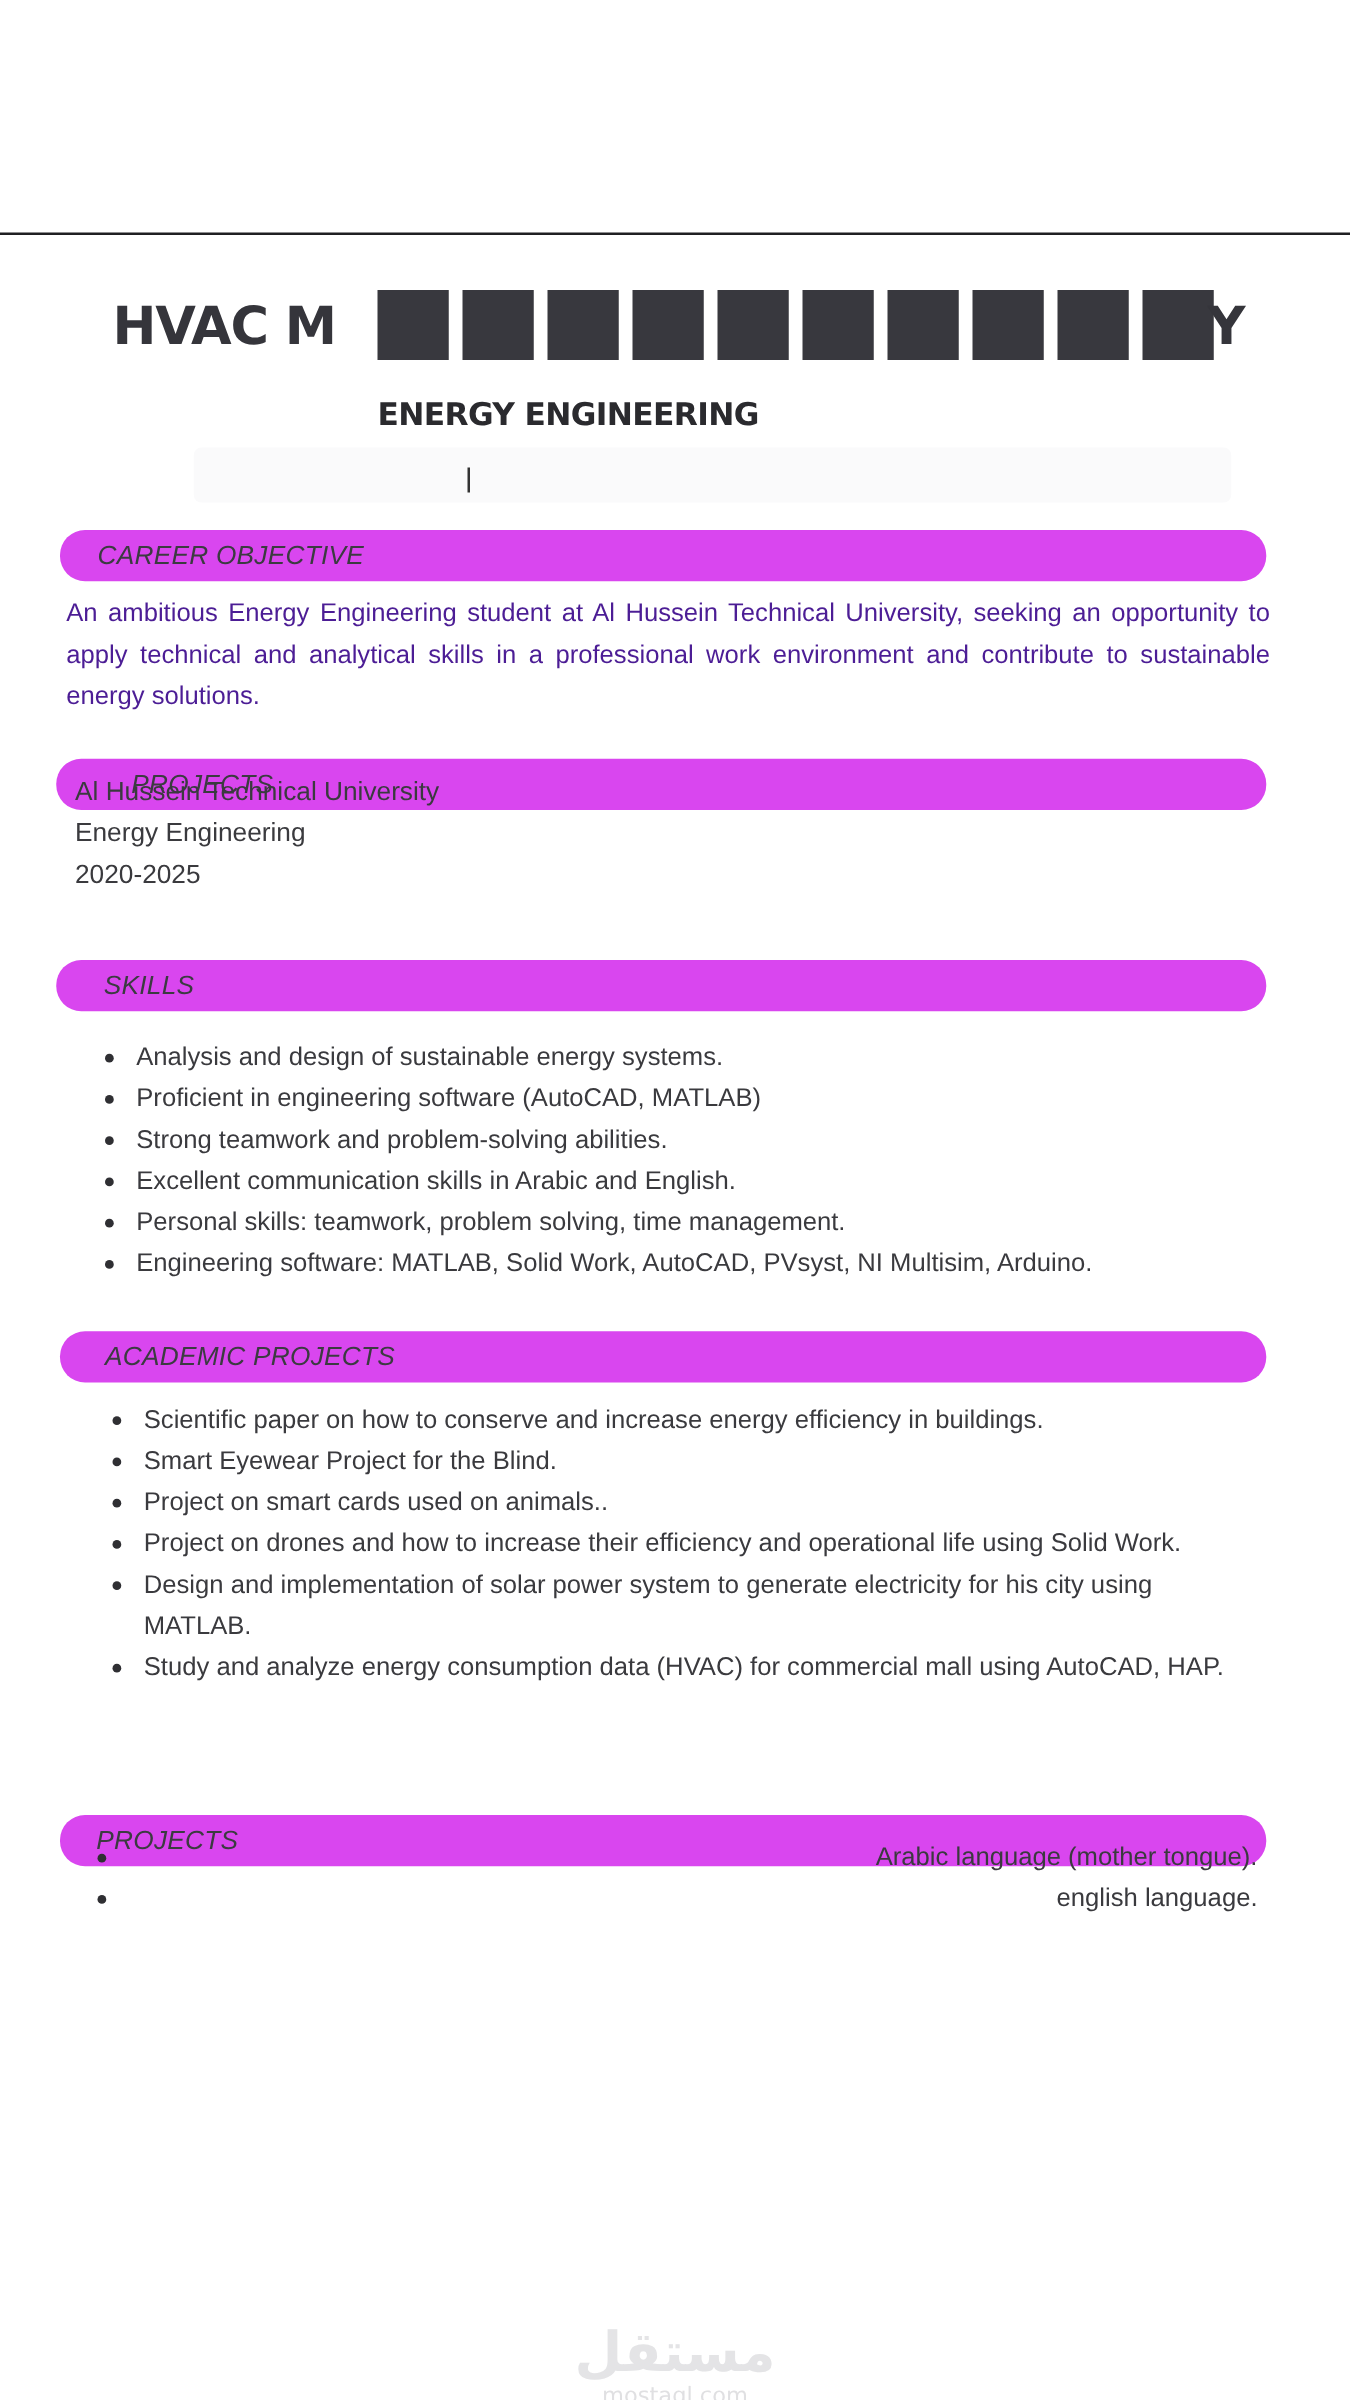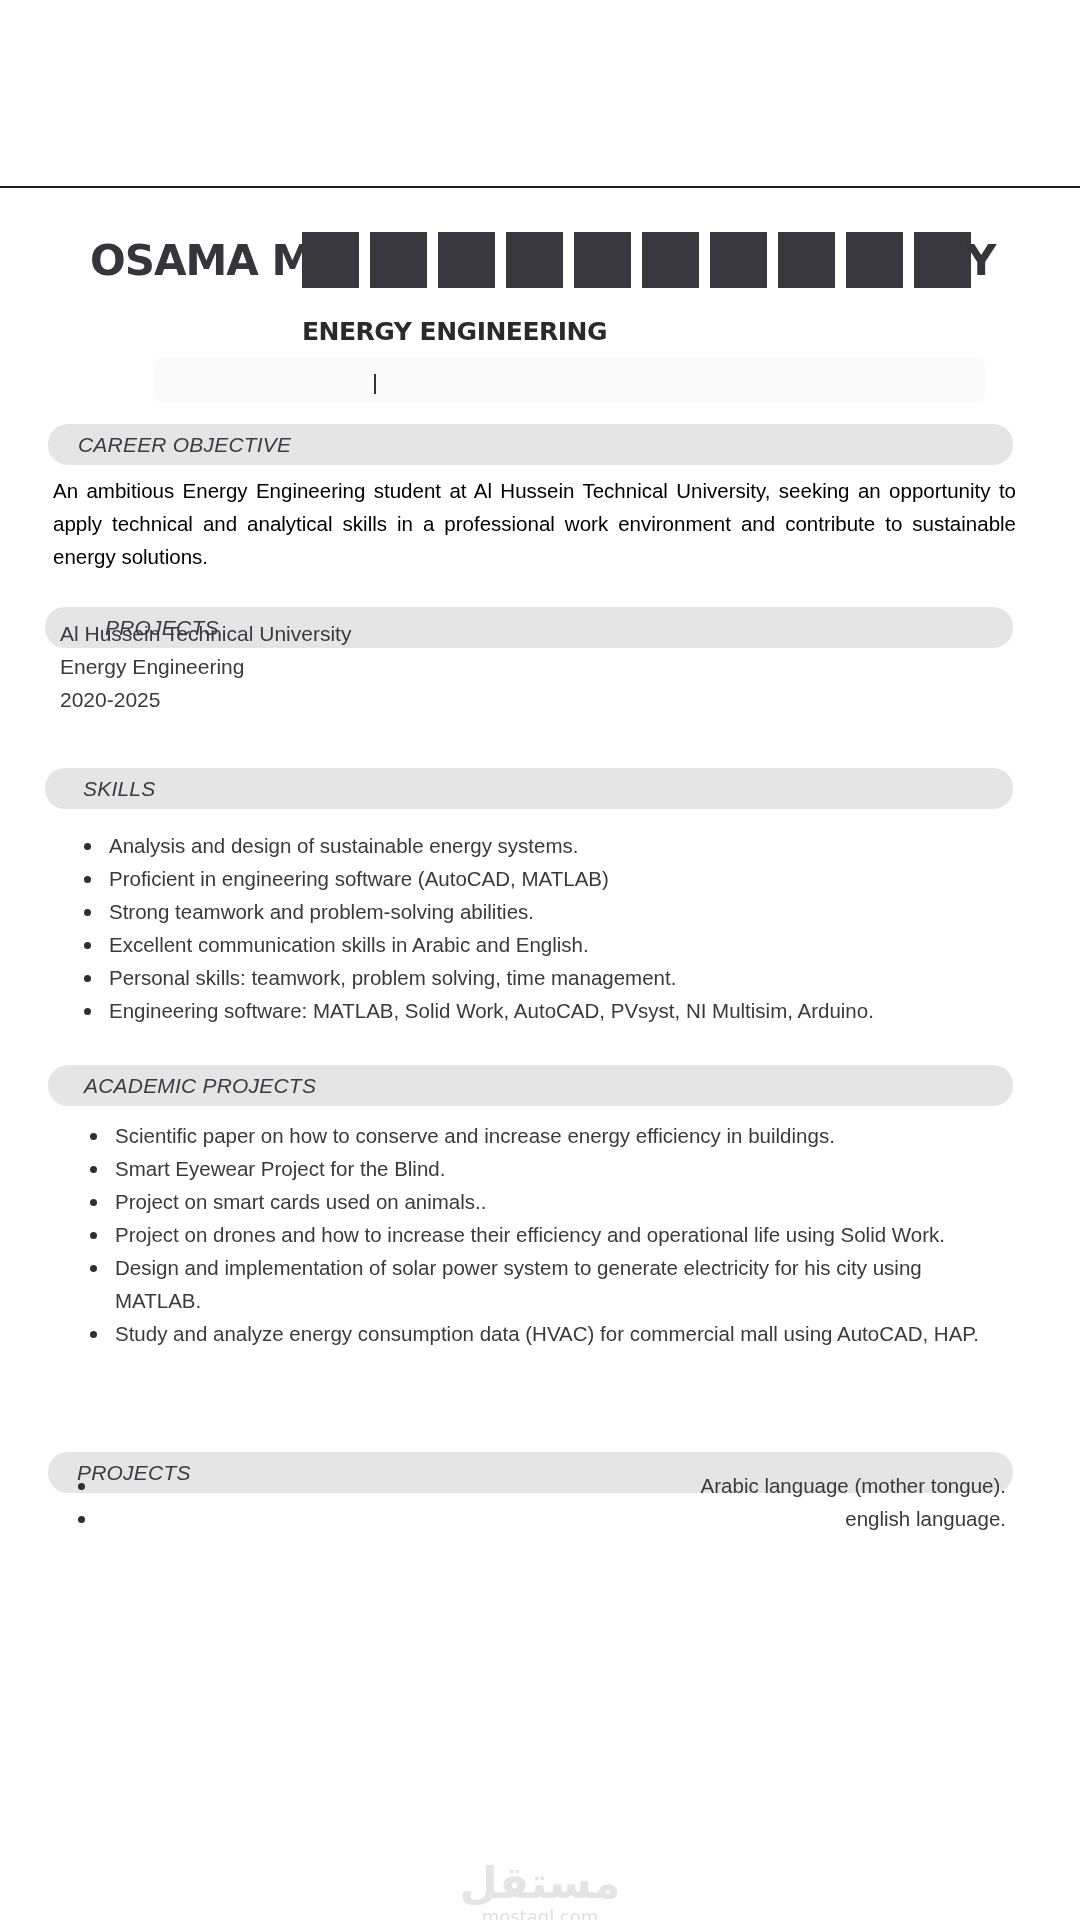"OSAMA M" div.name { text: OSAMA -> HVAC }
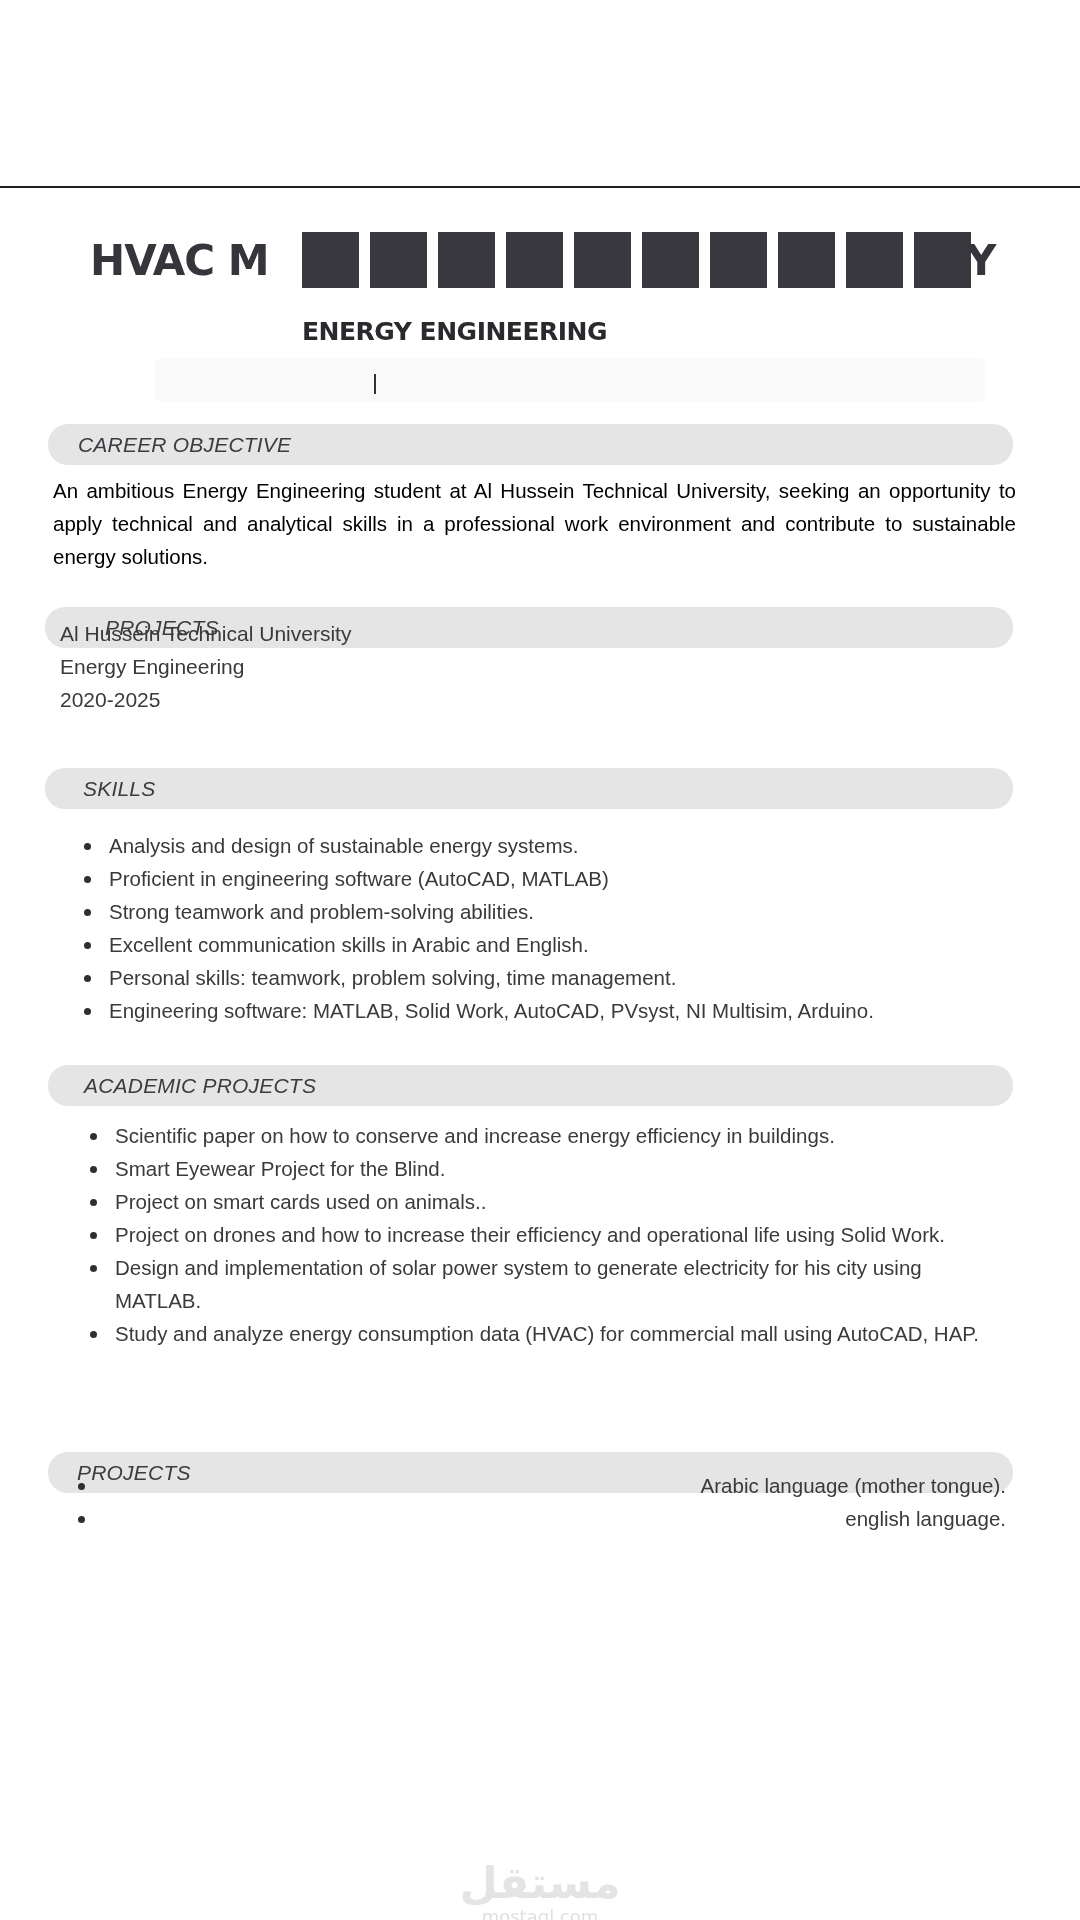"CAREER OBJECTIVE" .pill { background: #e5e5e5 -> #d946ef }
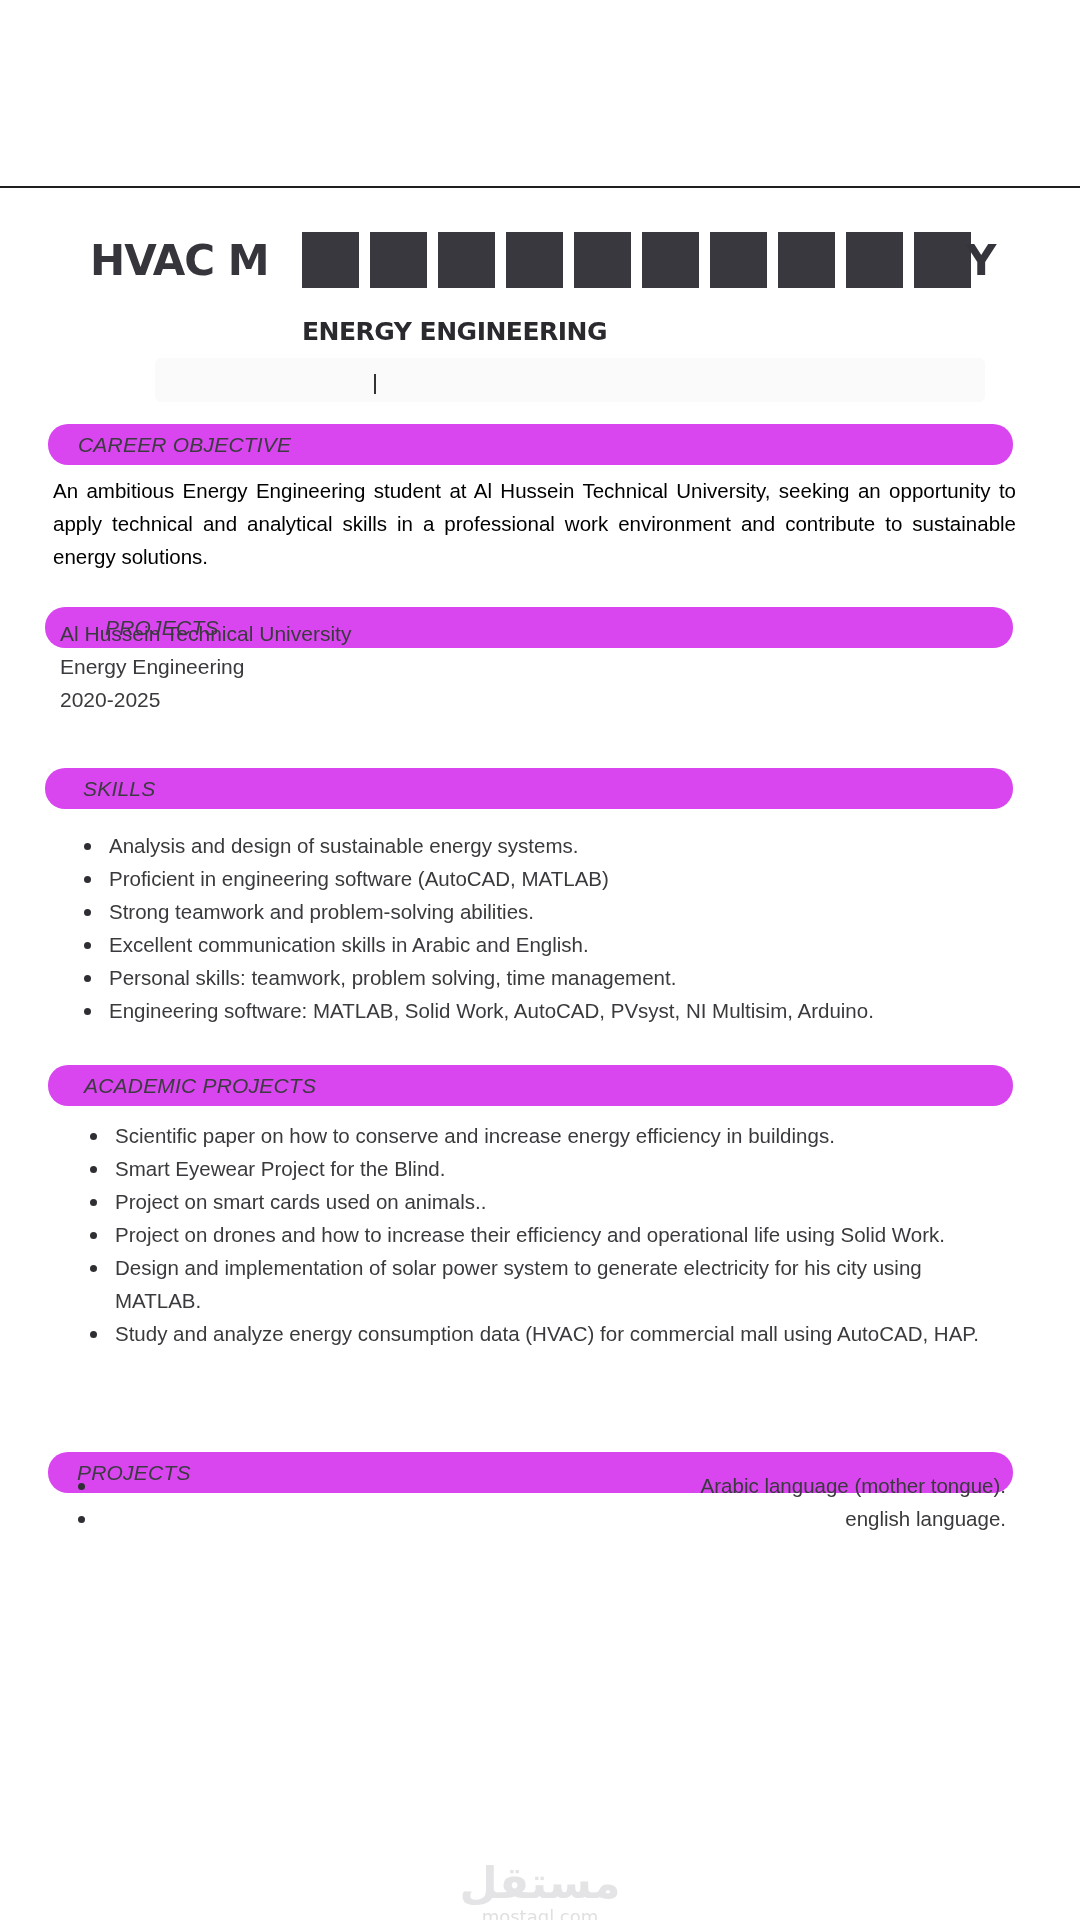"An ambitious Energy Engineering student" .para { color: #000000 -> #4c1d95 }
